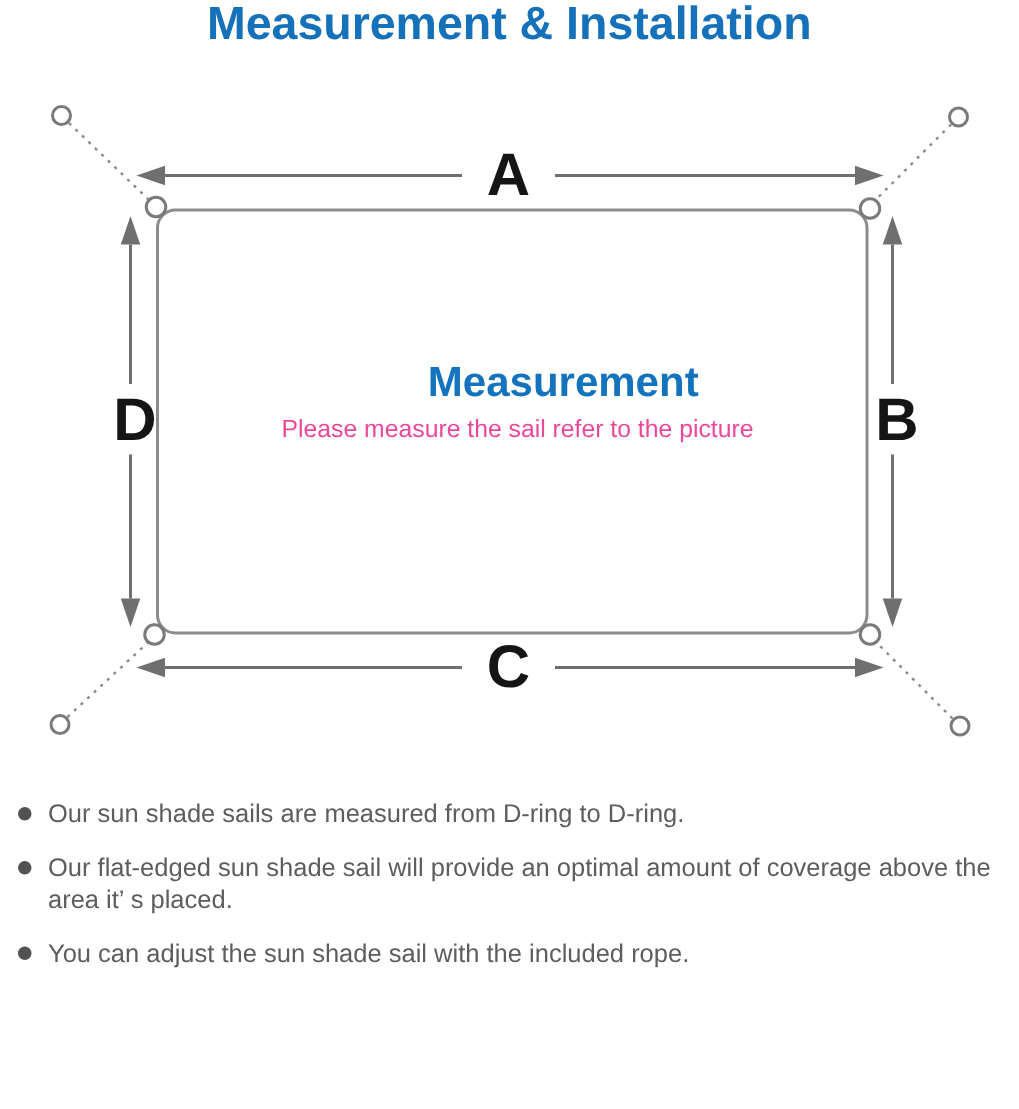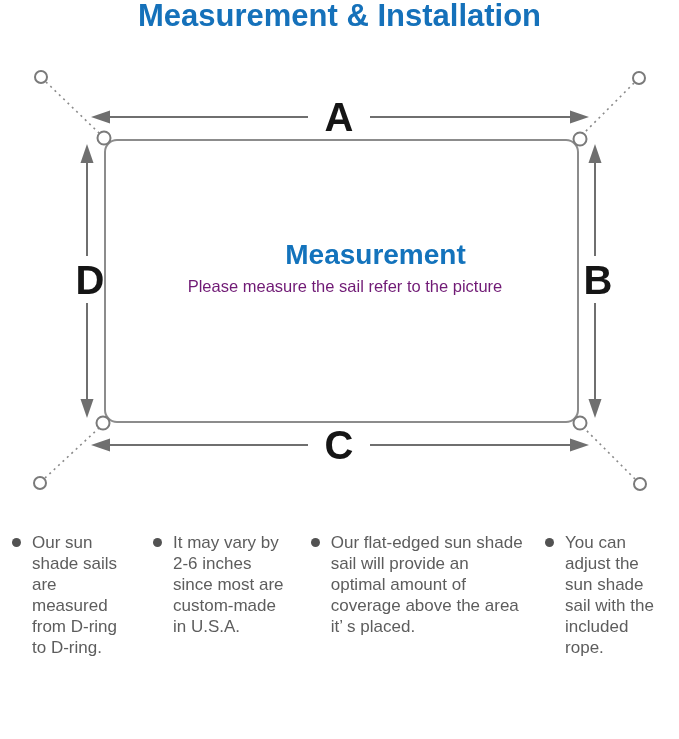"Please measure the sail refer" .center-subtitle { color: #701a75 -> #ec4899 }
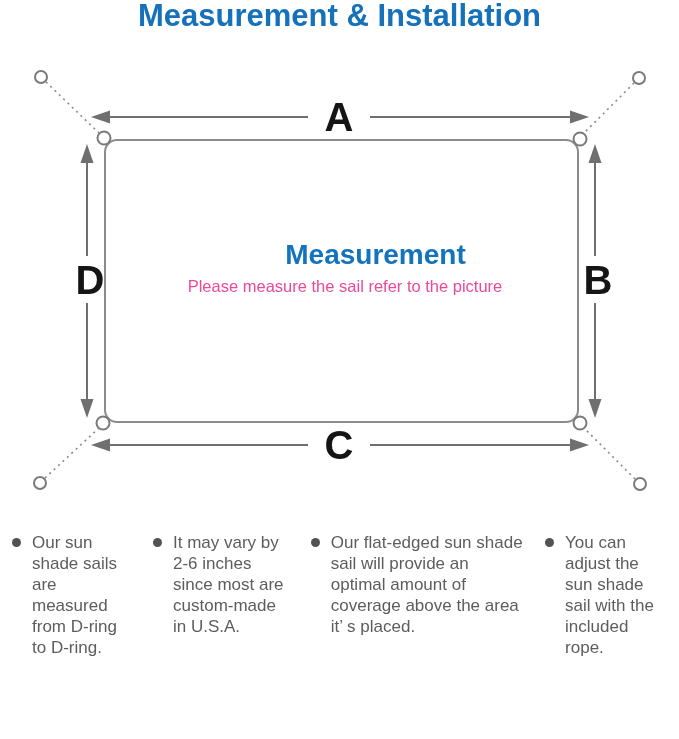"Our sun shade sails are" .notes { flex-direction: row -> column }
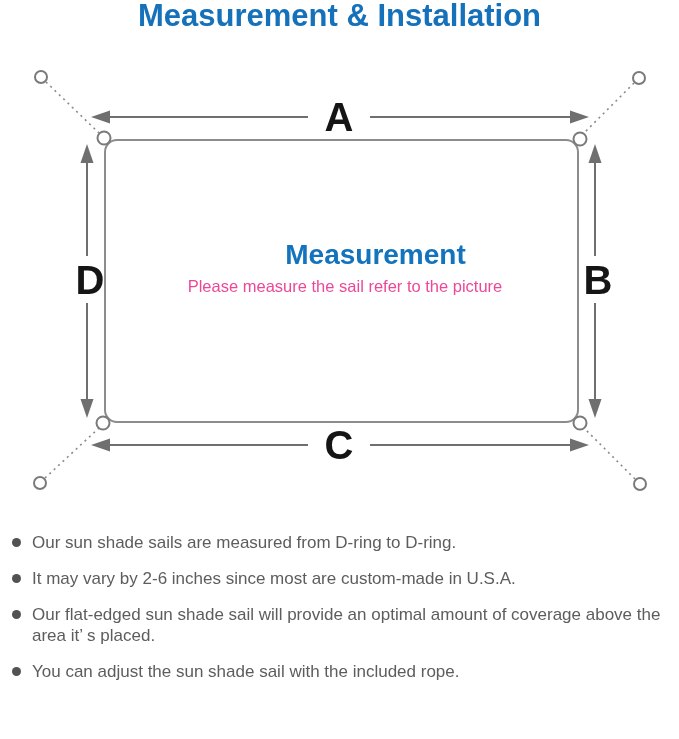"It may vary by 2-6" li.note-item { html: <li> <span></span> <span>It may vary by 2-6 inches since most are custom-made in U.S.A.</span> </li> -> none }
